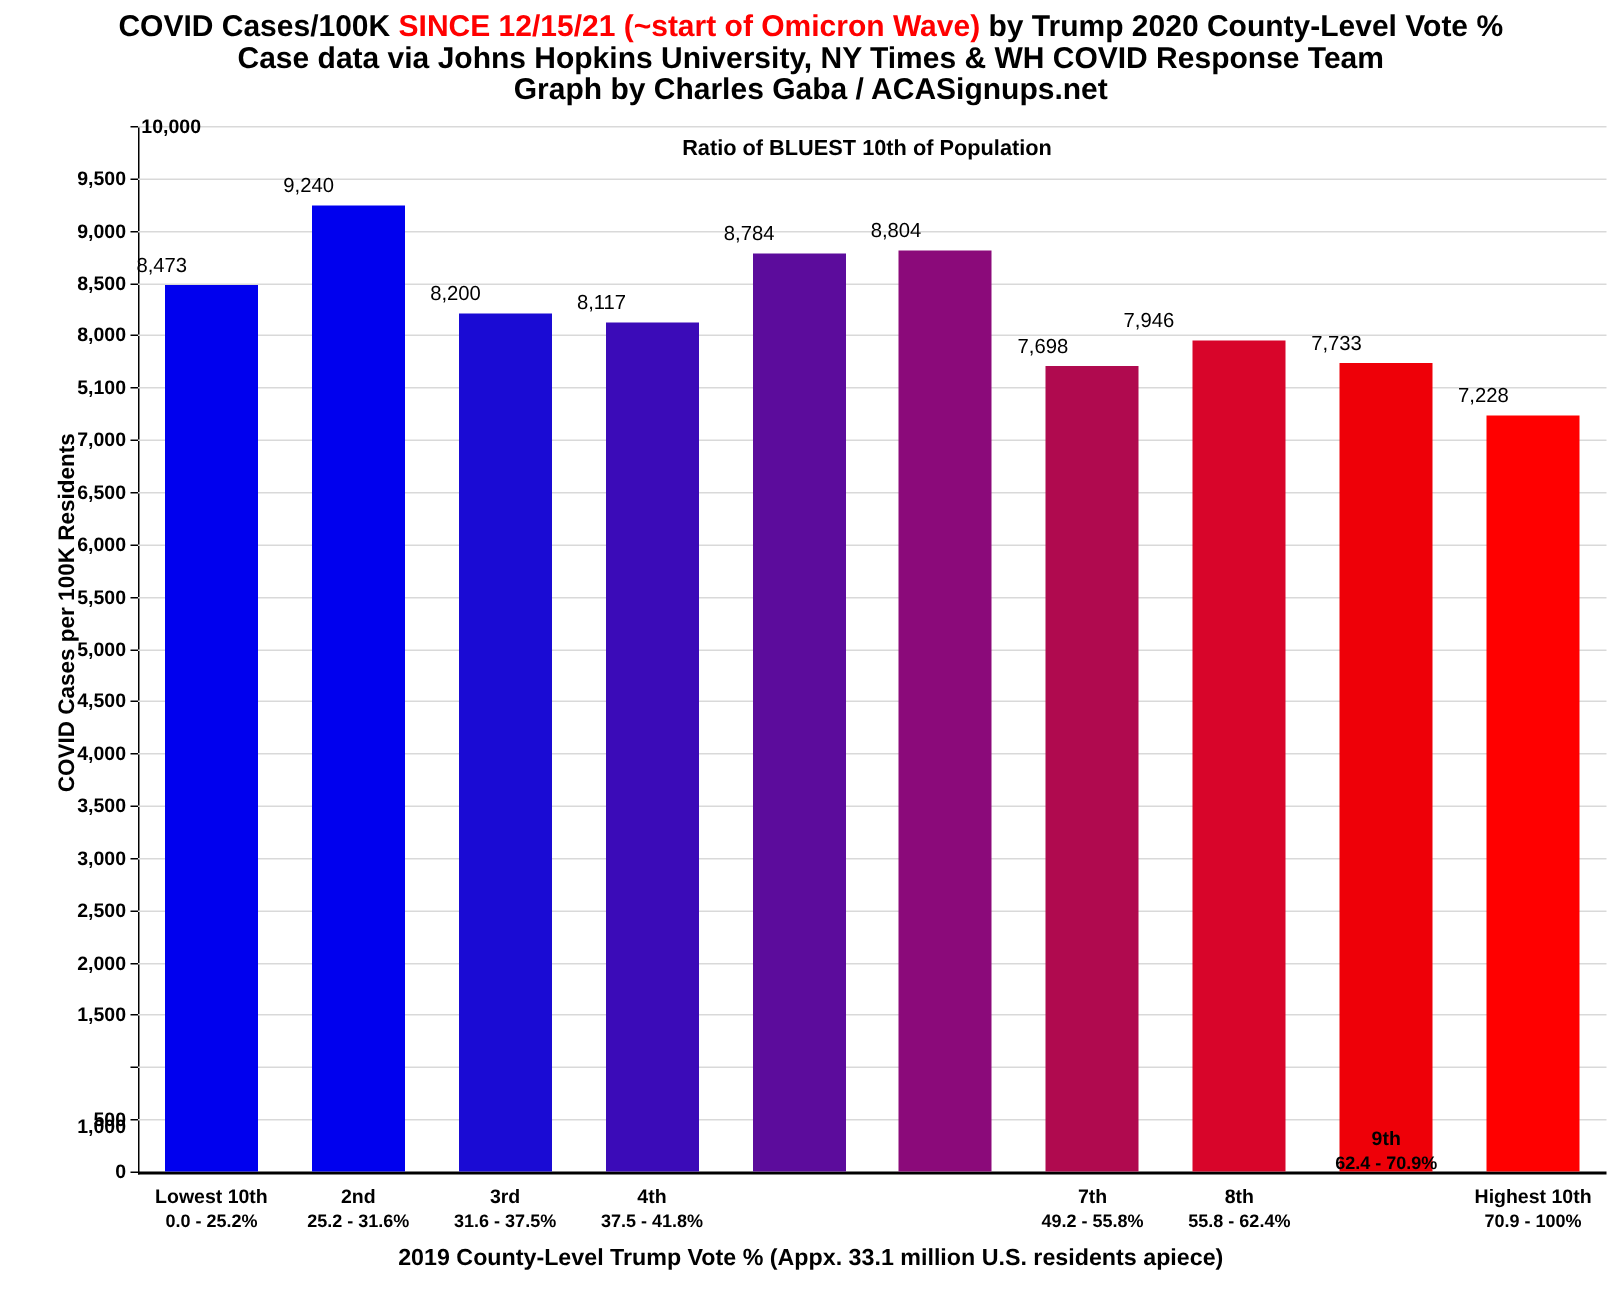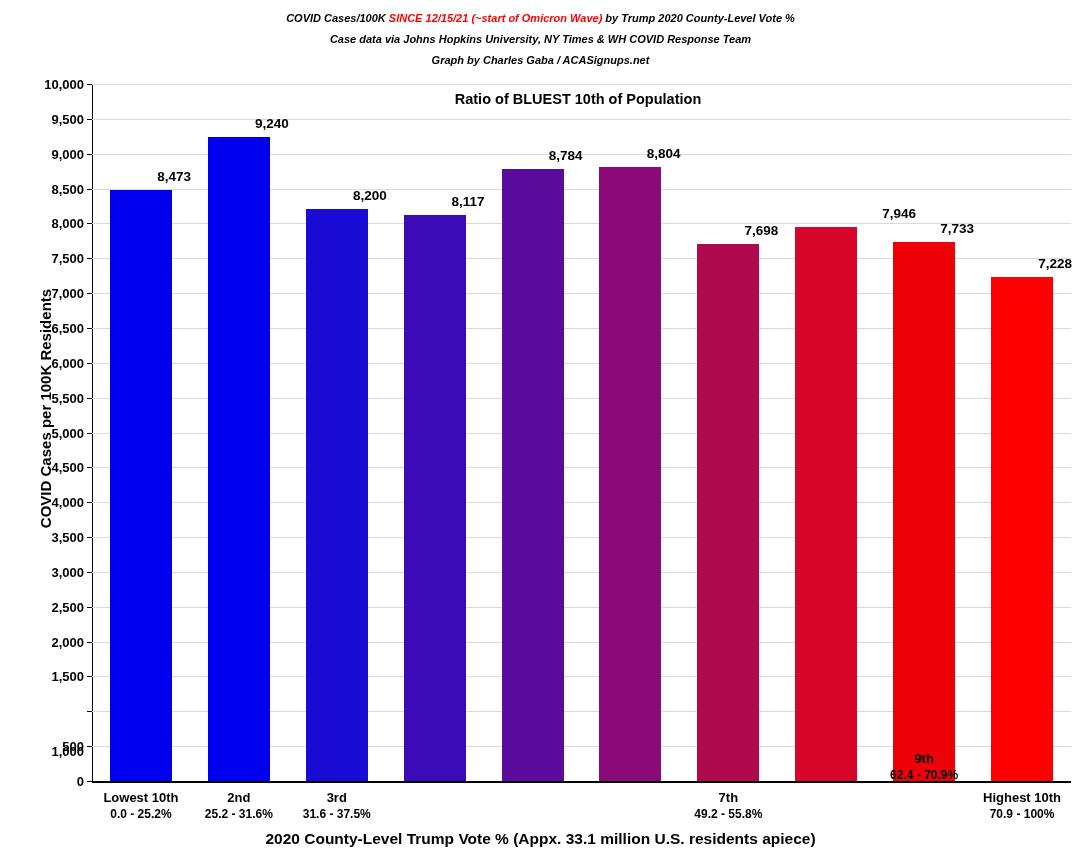"COVID Cases/100K SINCE 12/15/21 (~start" .title-line { font-size: 11px -> 20px; font-style: italic -> none }
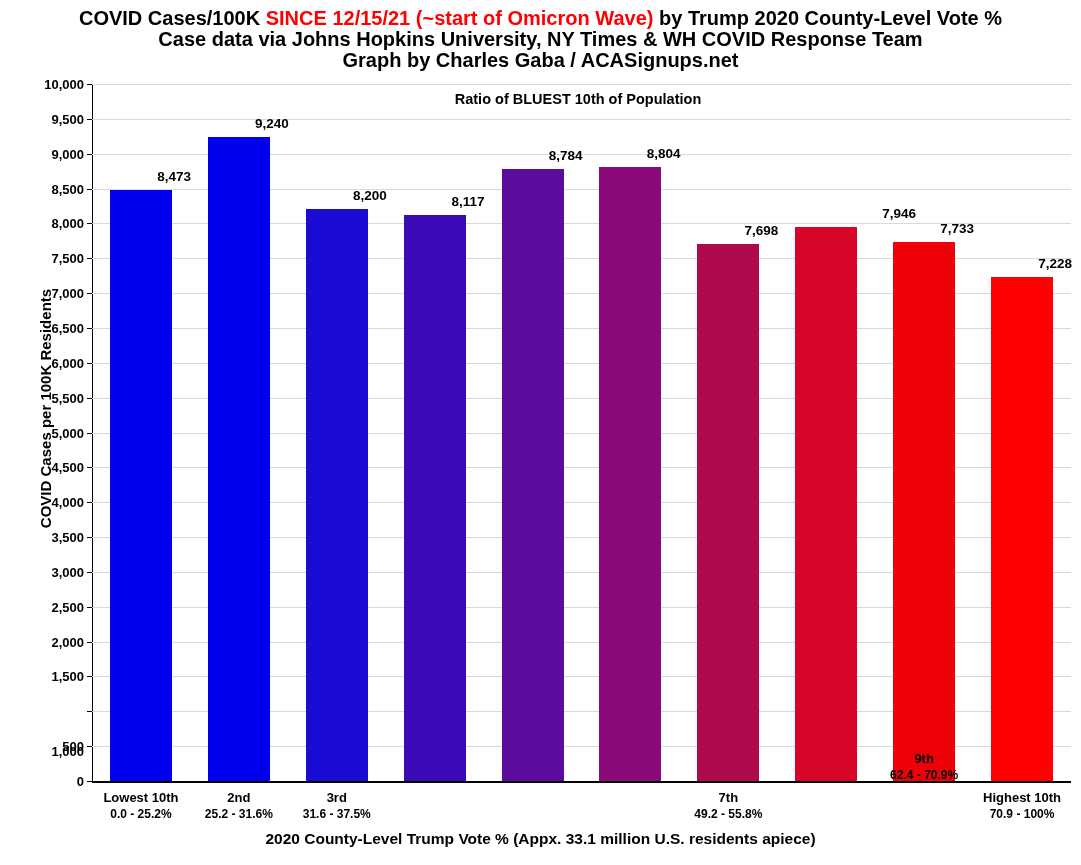"10,000" div.ytick-label { right: 987px -> 937px }
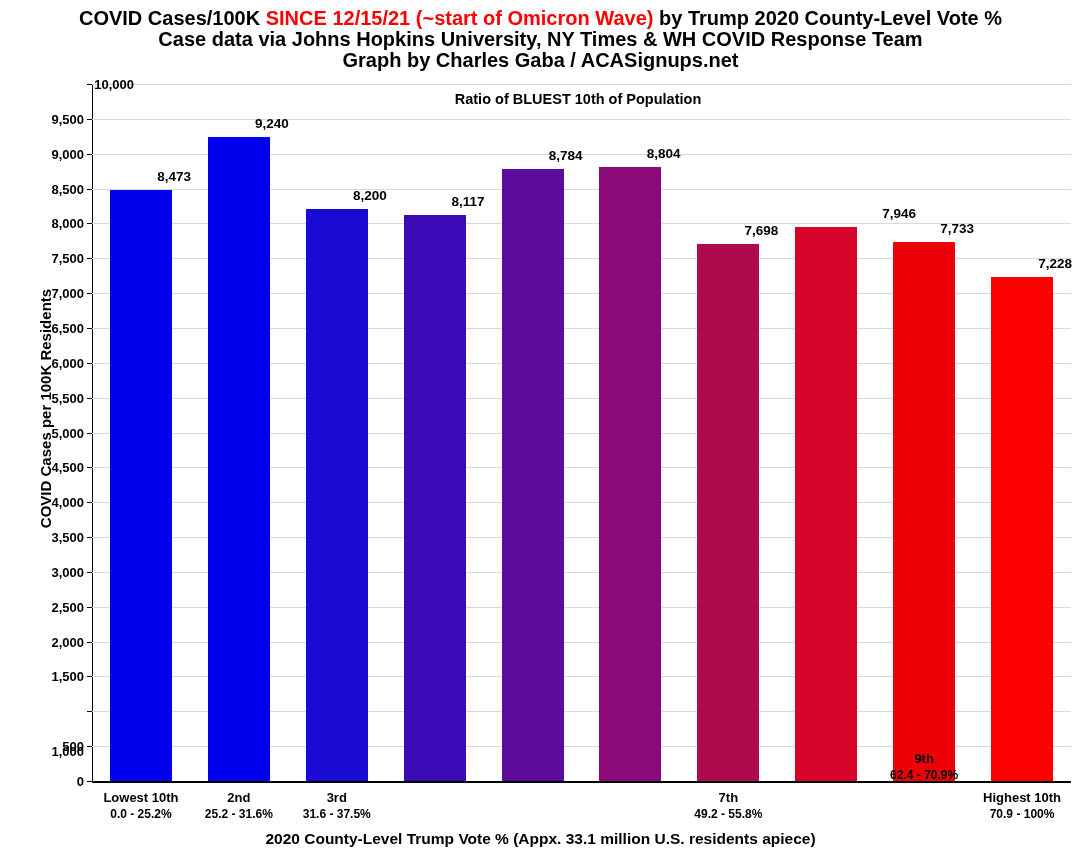"9,240" .bar-value { font-weight: bold -> normal; text-align: right -> left }
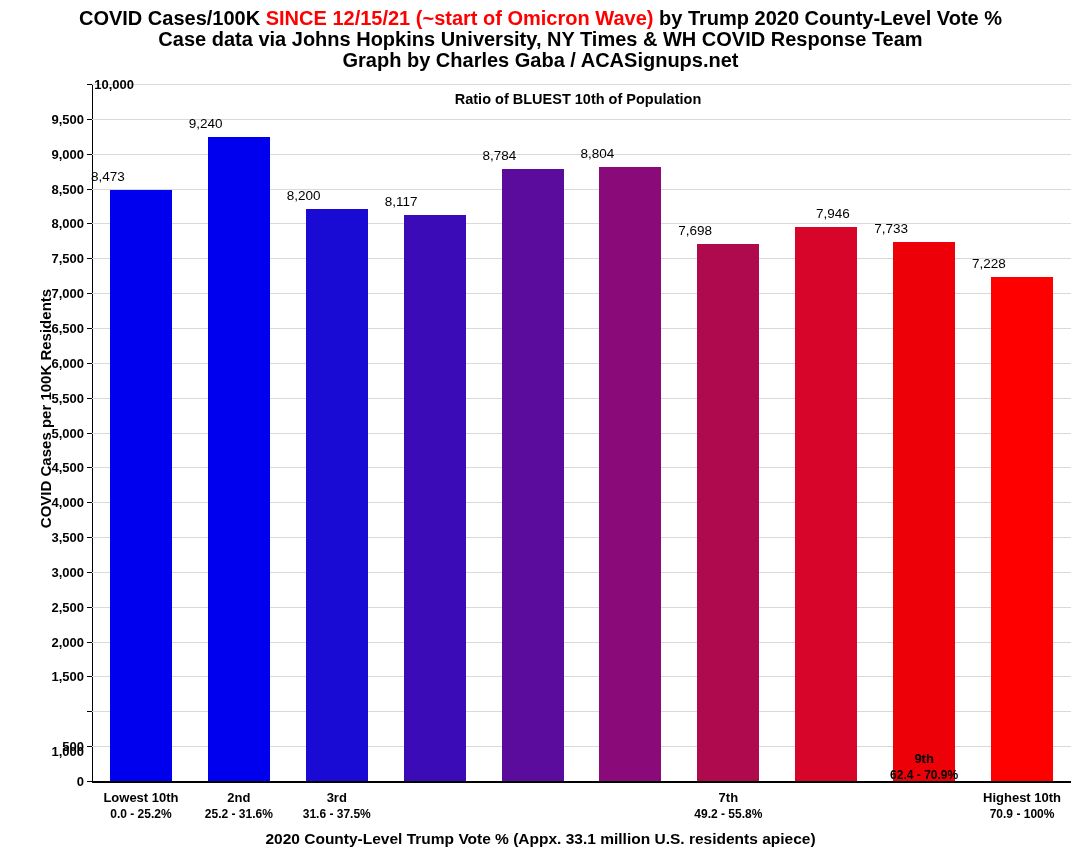"7,946" div.bar-value { left: 724px -> 657px }
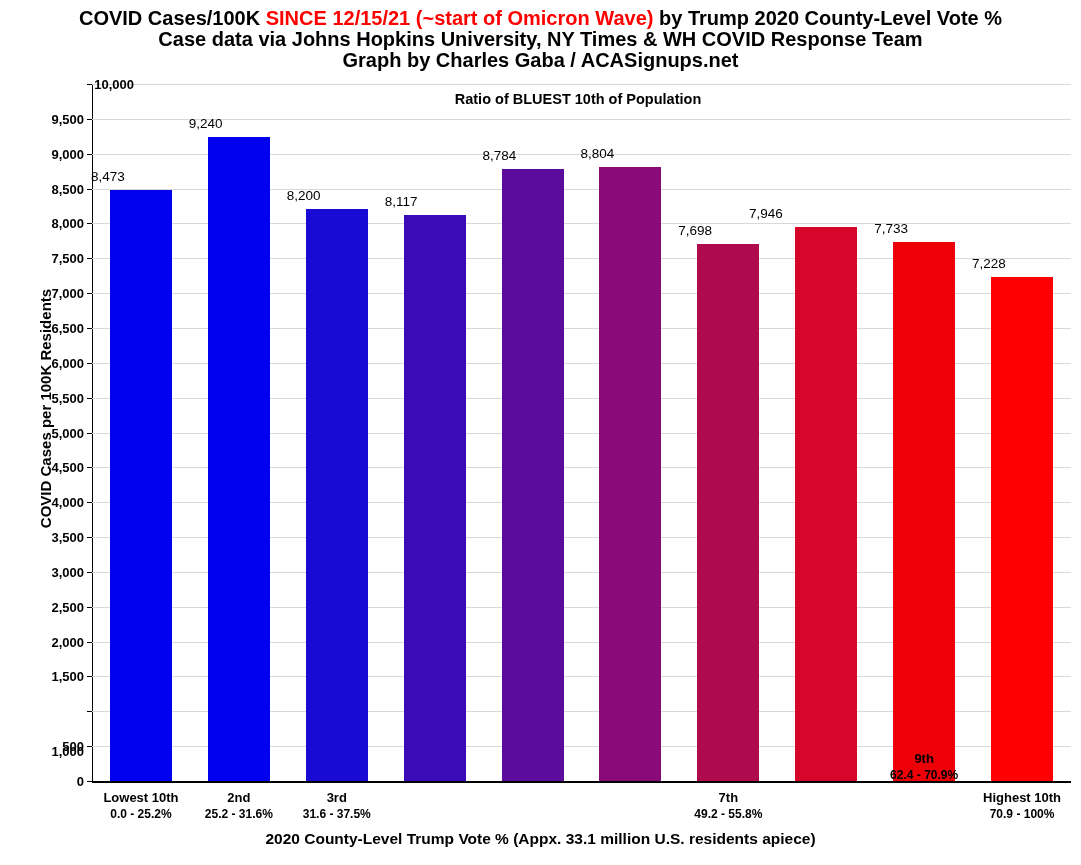"7,500" div.ytick-label { text: 7,500 -> 5,100 }
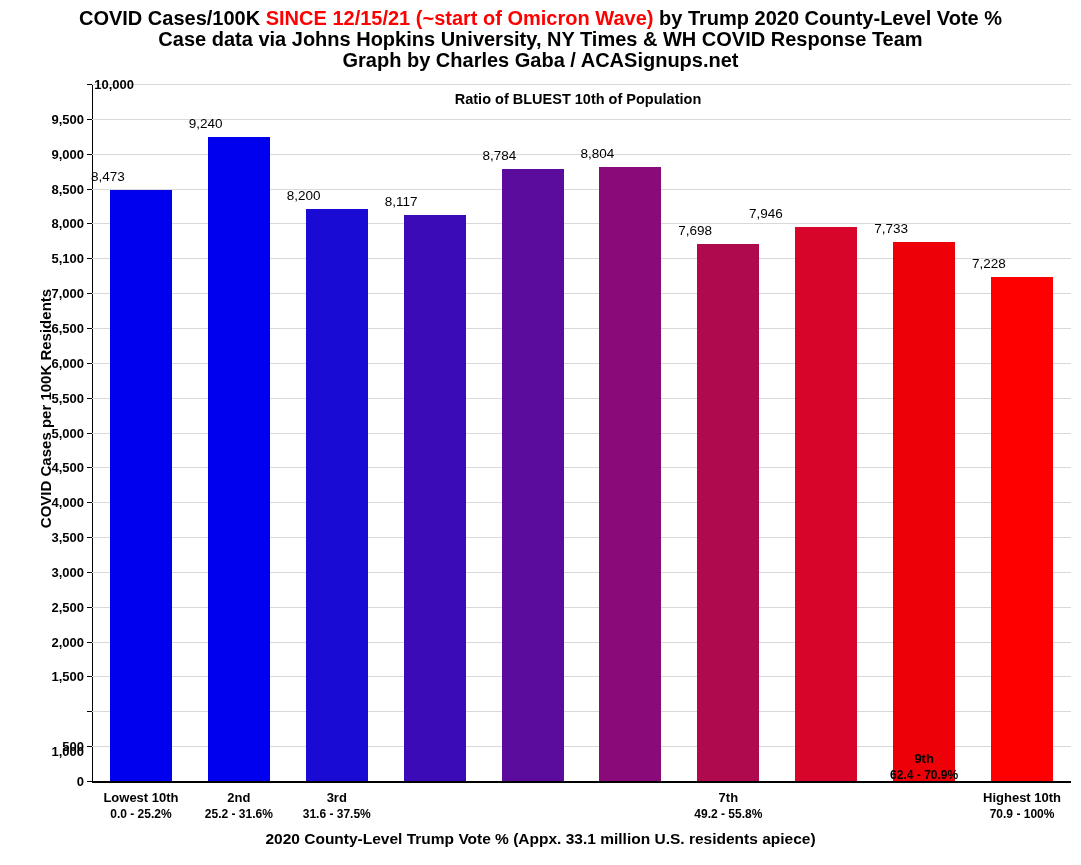"4th" div.xtick-group { html: none -> <div> <div>4th</div> <div>37.5 - 41.8%</div> </div> }
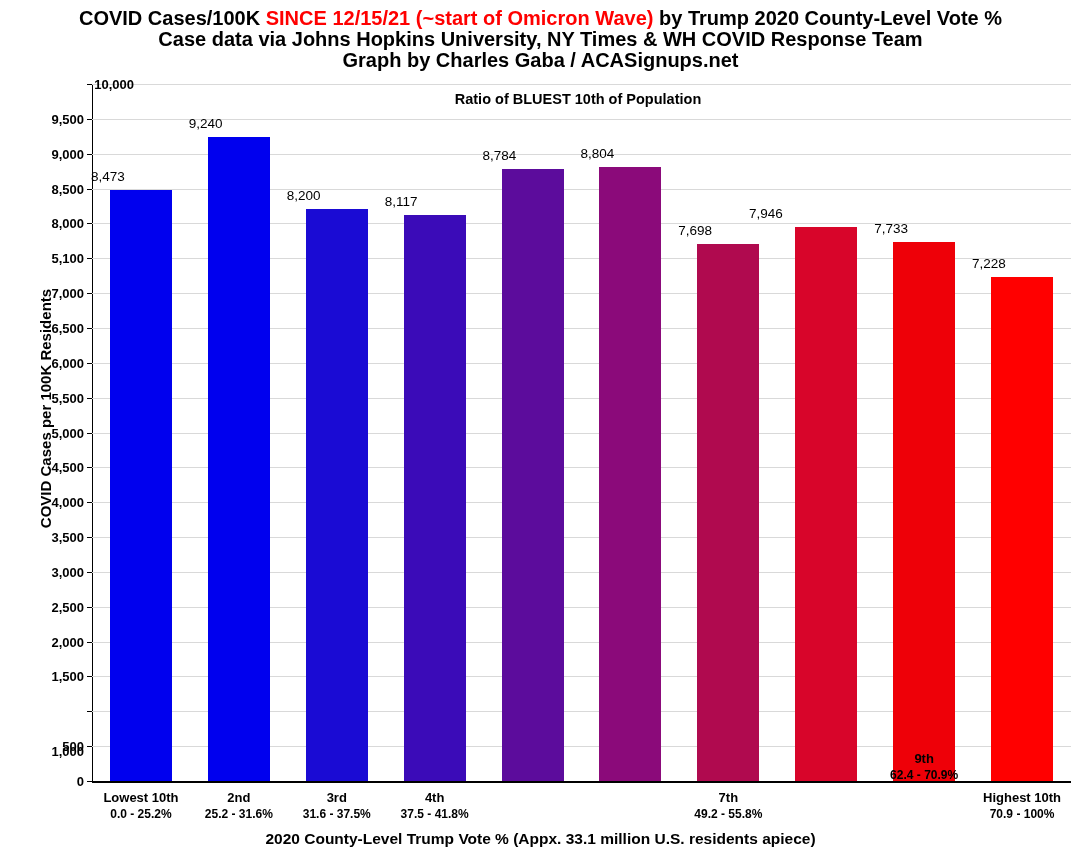"8th" div.xtick-group { html: none -> <div> <div>8th</div> <div>55.8 - 62.4%</div> </div> }
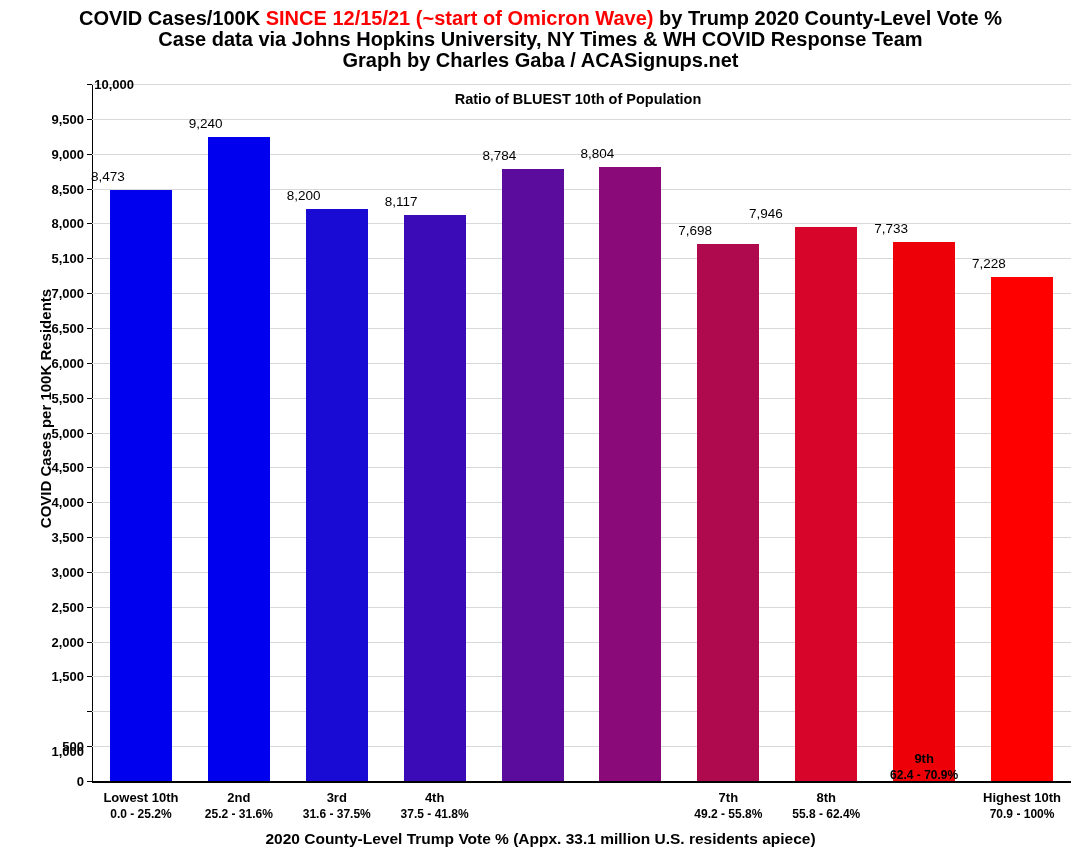"2020 County-Level Trump Vote %" div.axis-title-x { text: 2020 -> 2019 }
